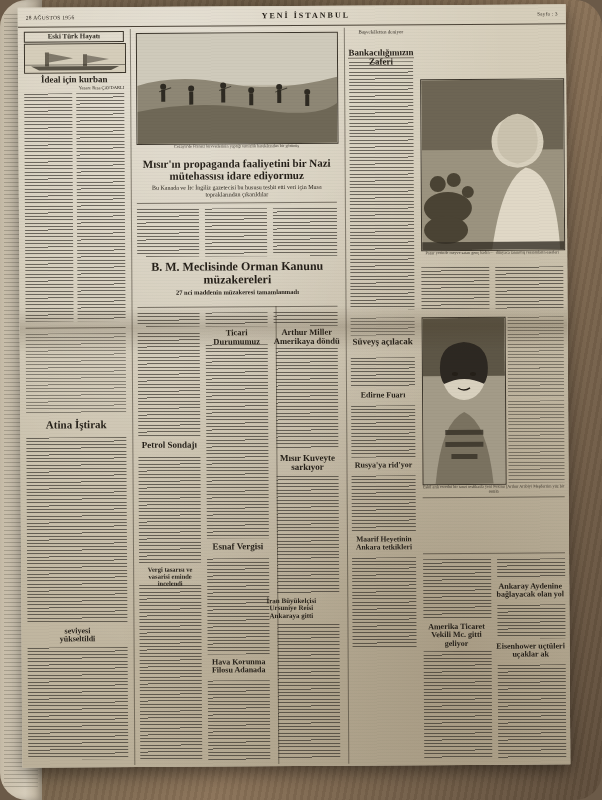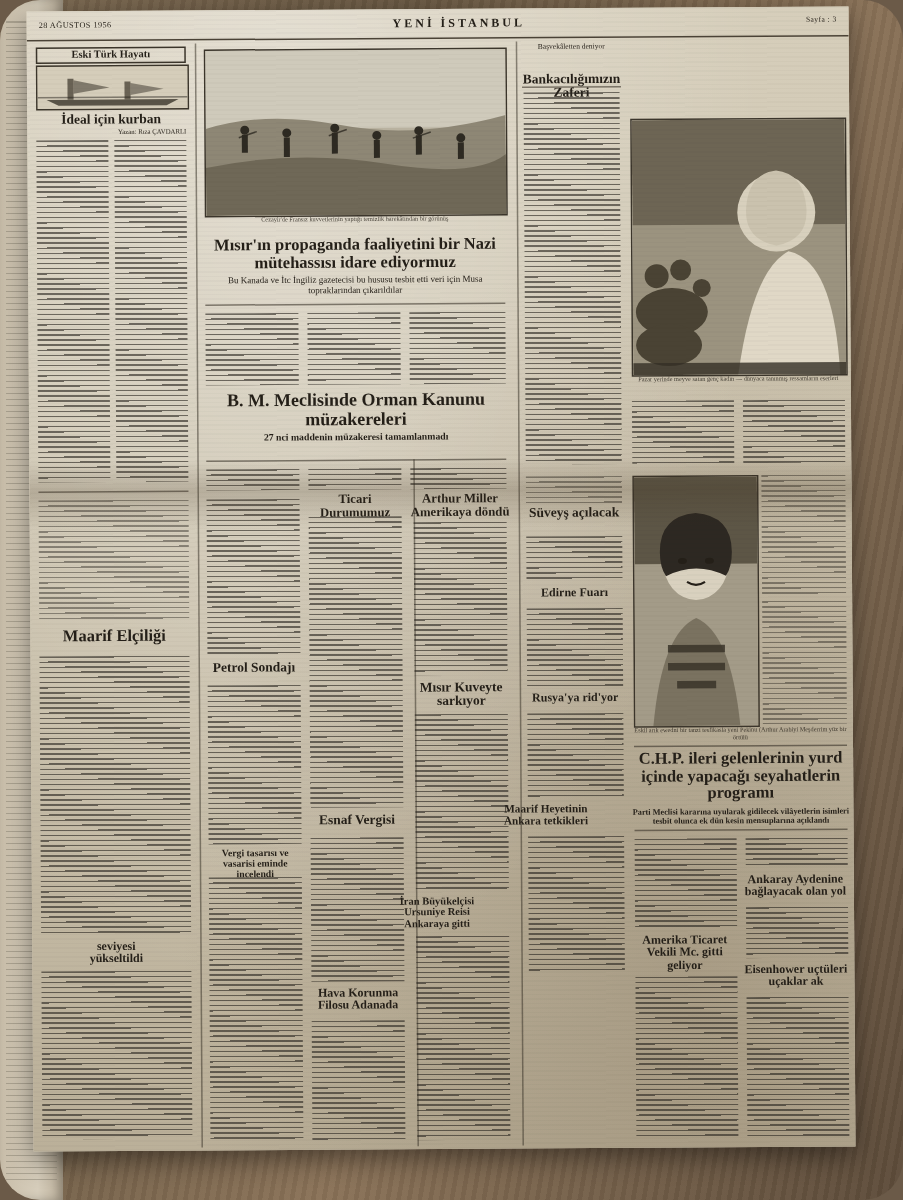"Maarif Elçiliği" div.hd { text: Maarif Elçiliği -> Atina İştirak }
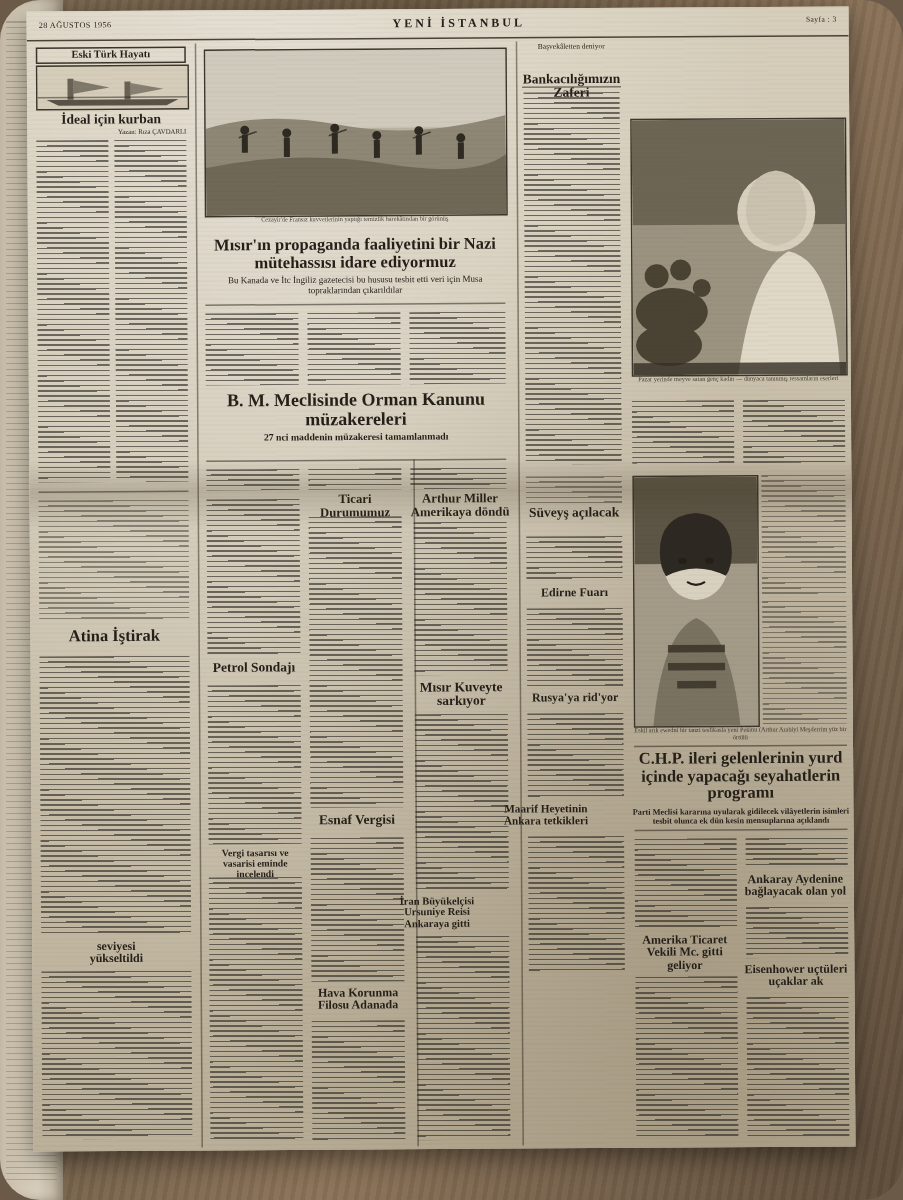"C.H.P. ileri gelenlerinin yurd içinde" div.block { html: <div> <div>C.H.P. ileri gelenlerinin yurd içinde yapacağı seyahatlerin programı</div> <div>Parti Meclisi kararına uyularak gidilecek vilâyetlerin isimleri tesbit olunca ek dün kesin mensuplarına açıklandı</div> </div> -> none }
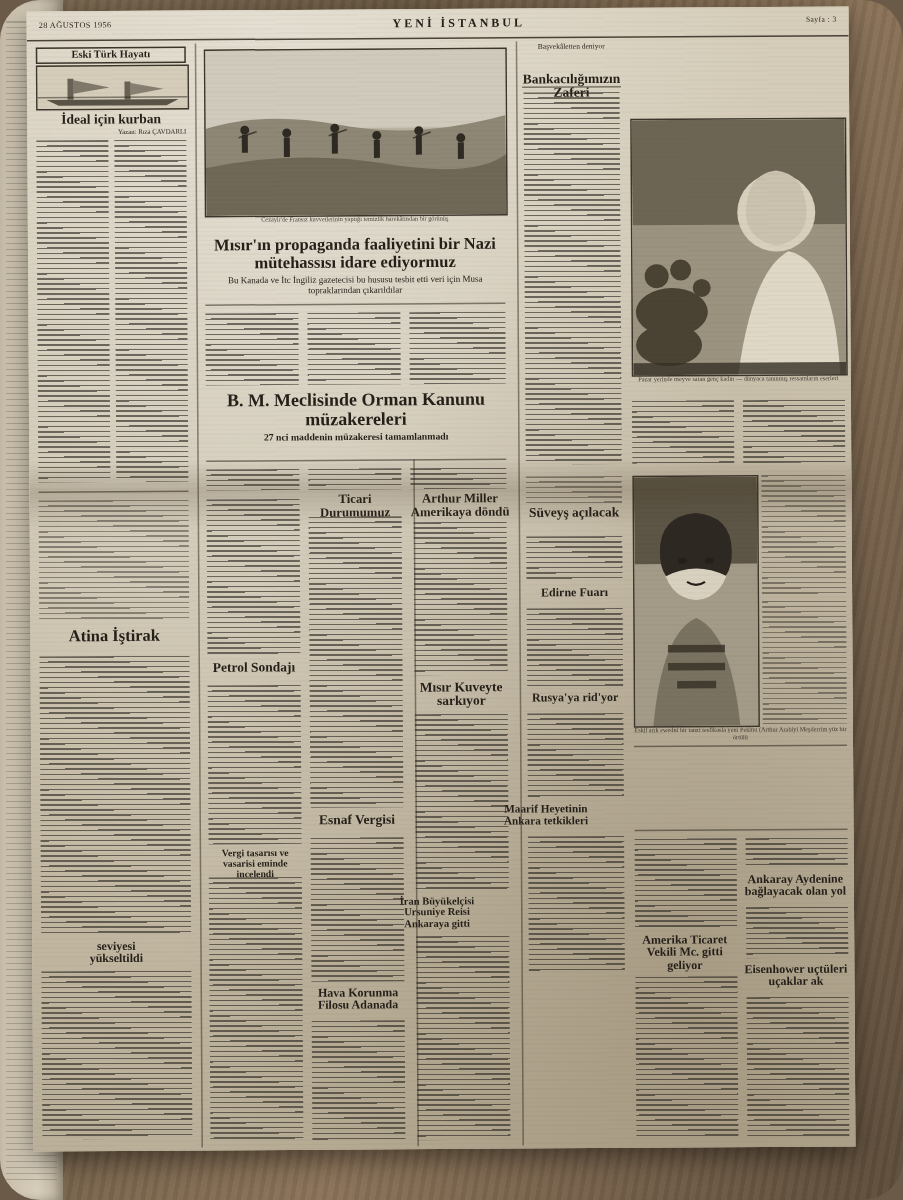"Maarif Heyetinin Ankara tetkikleri" div.block { left: 310px -> 330px }
